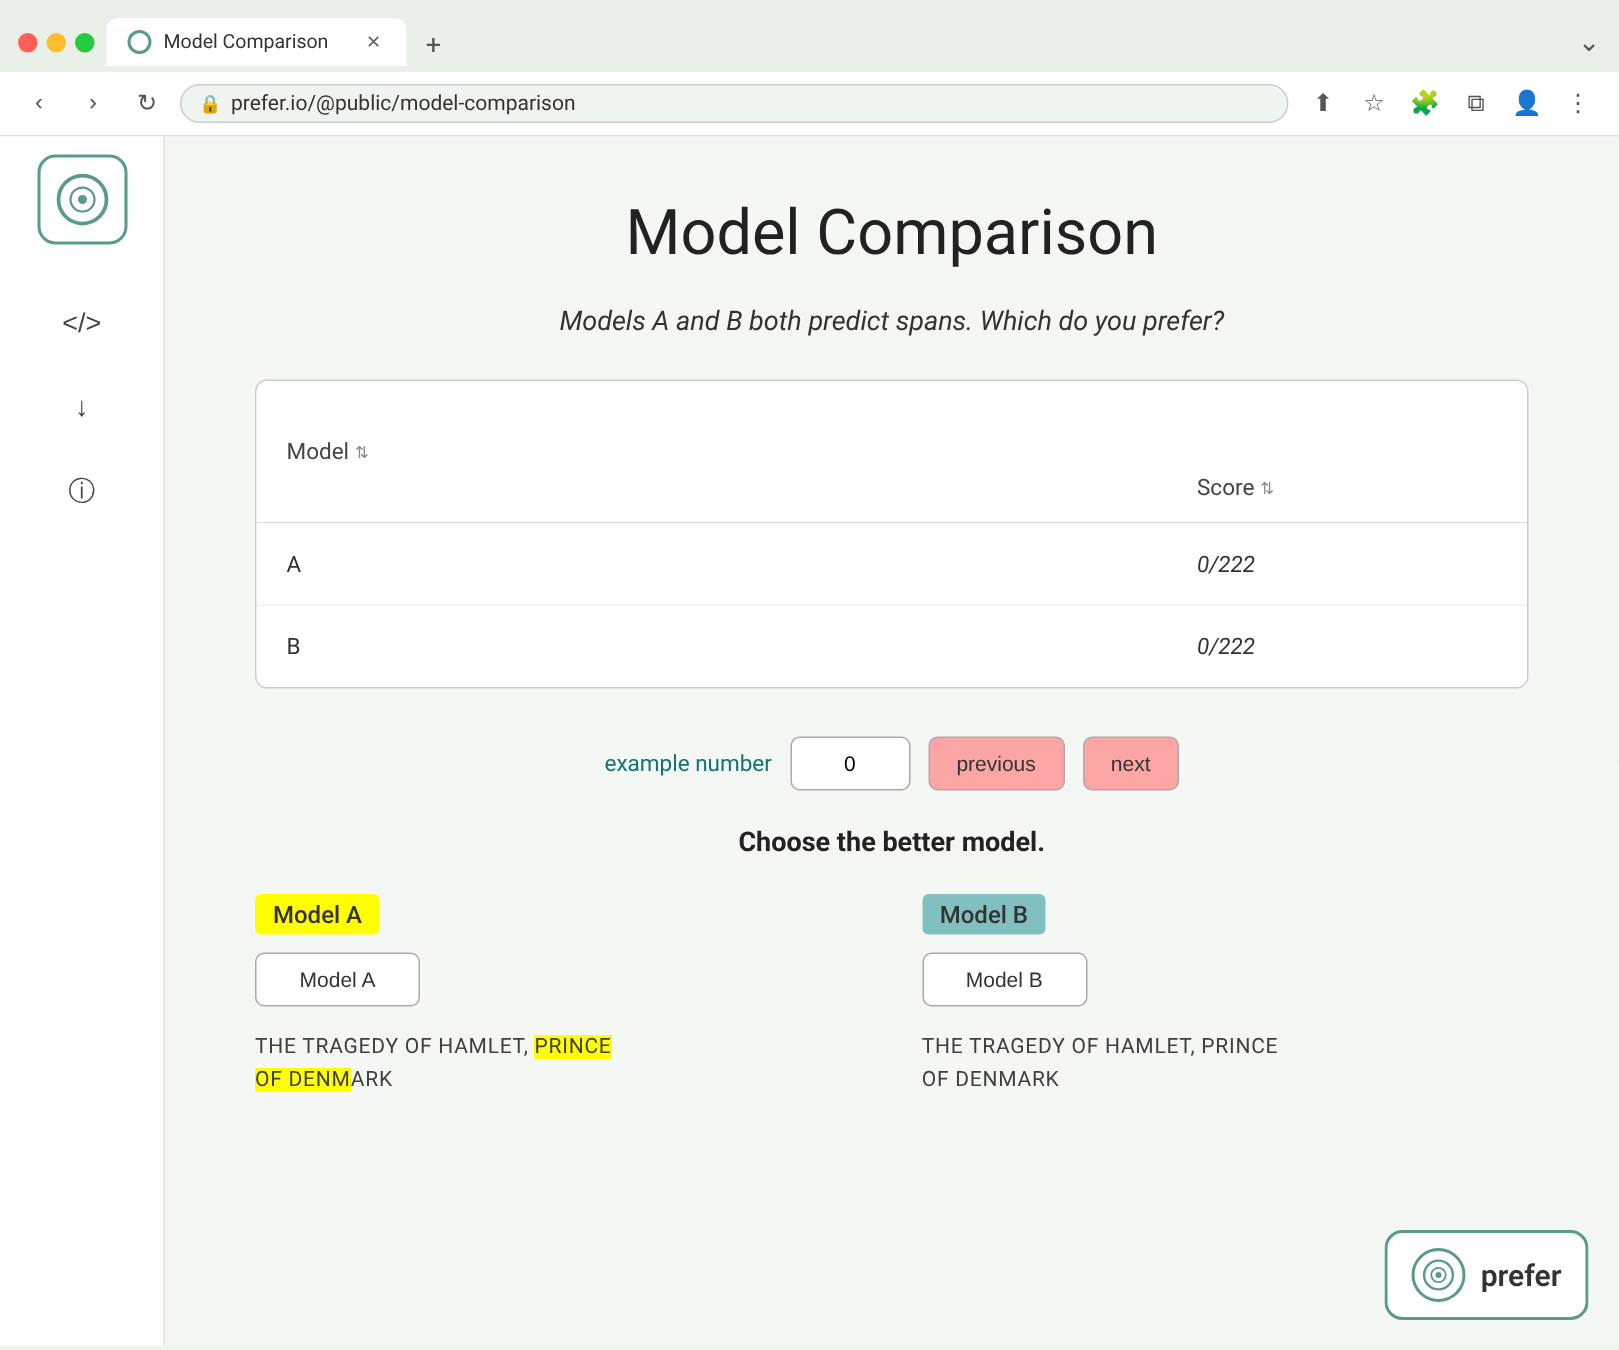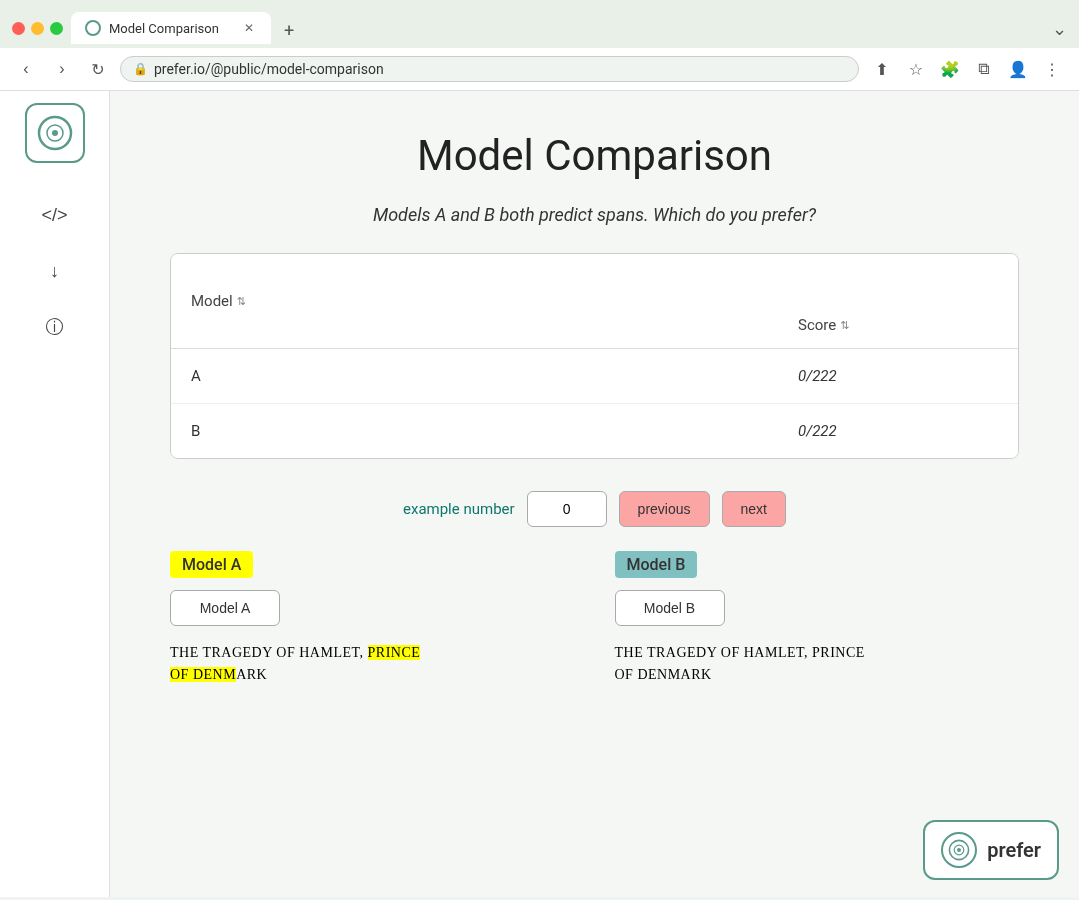"Choose the better model." p.choose-title { html: none -> <p>Choose the better model.</p> }
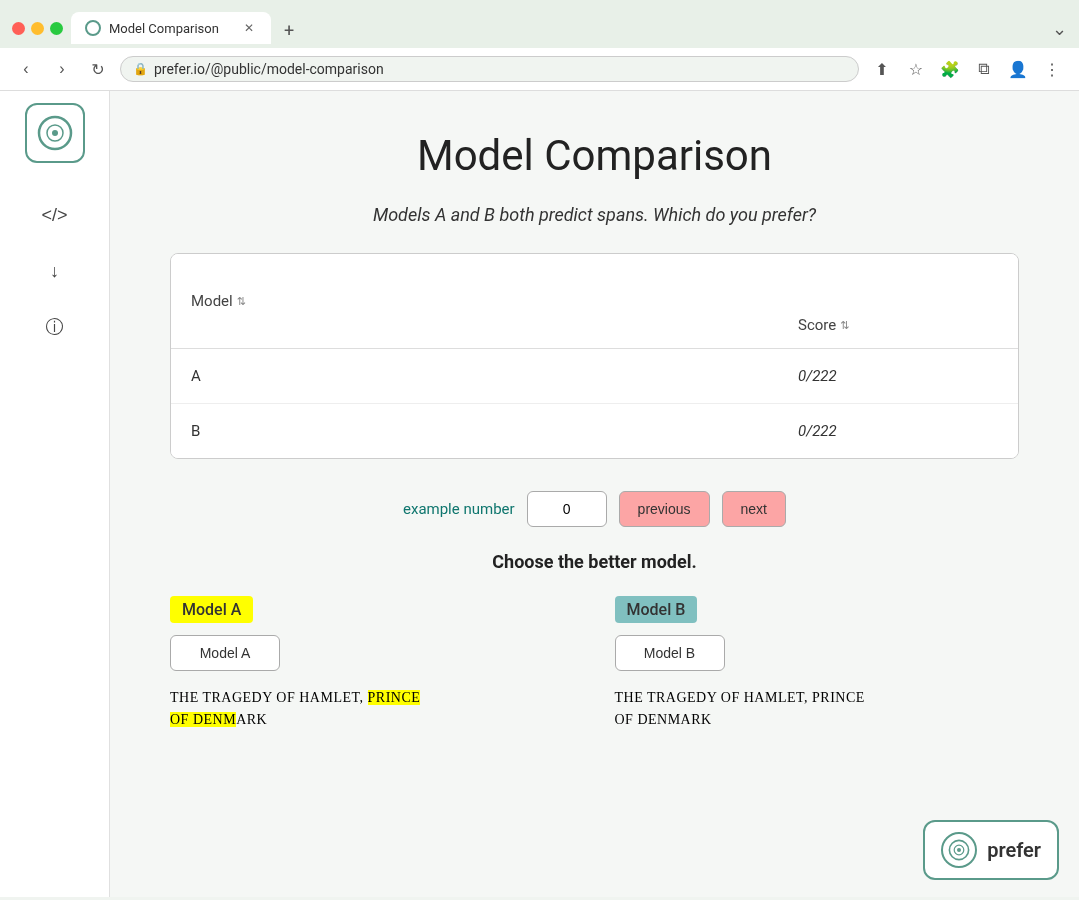"THE TRAGEDY OF HAMLET, PRINCE" .model-text { color: #000000 -> #404040; font-family: Liberation Serif, serif -> none }
